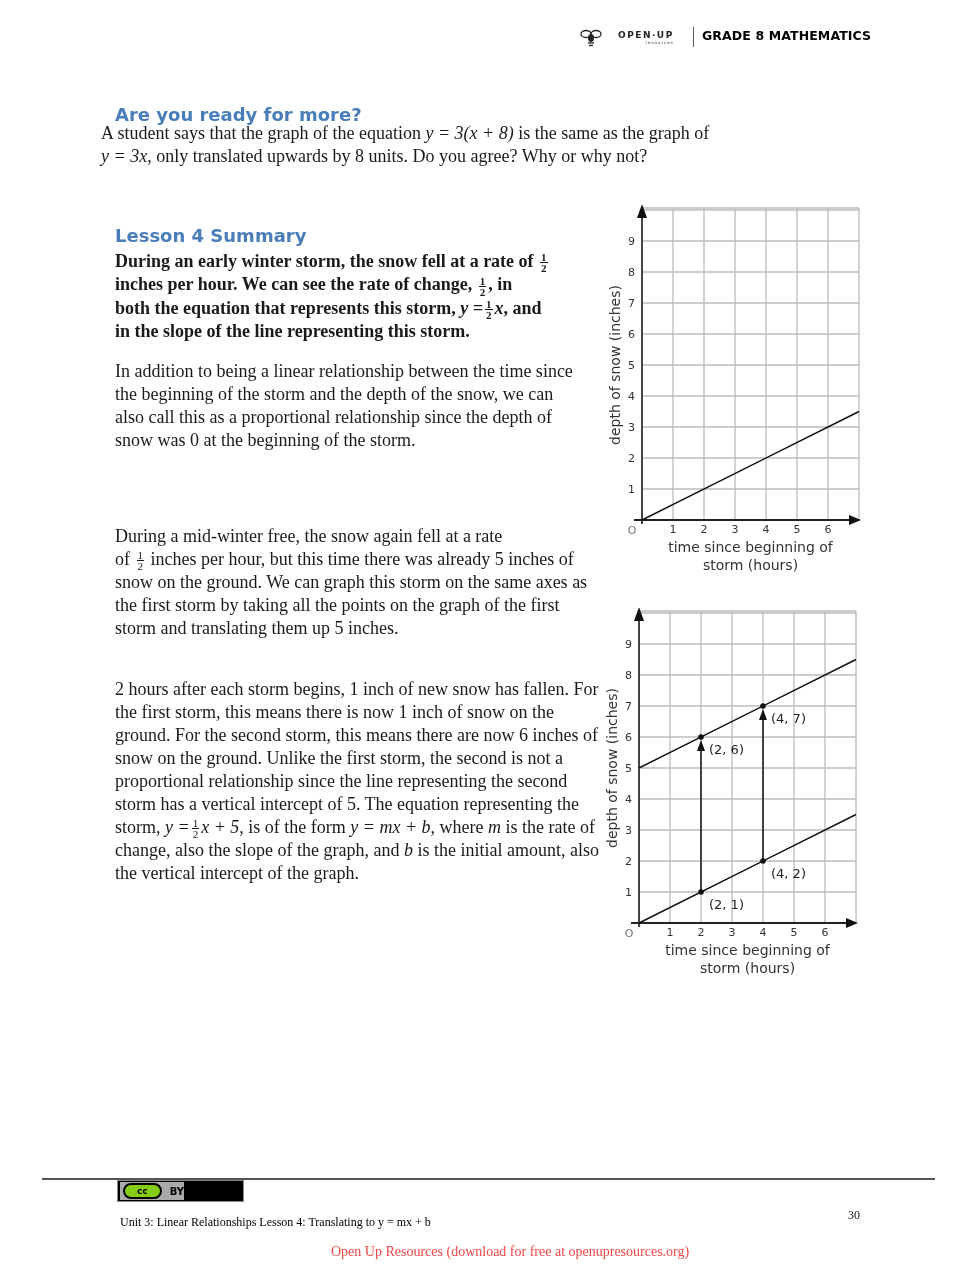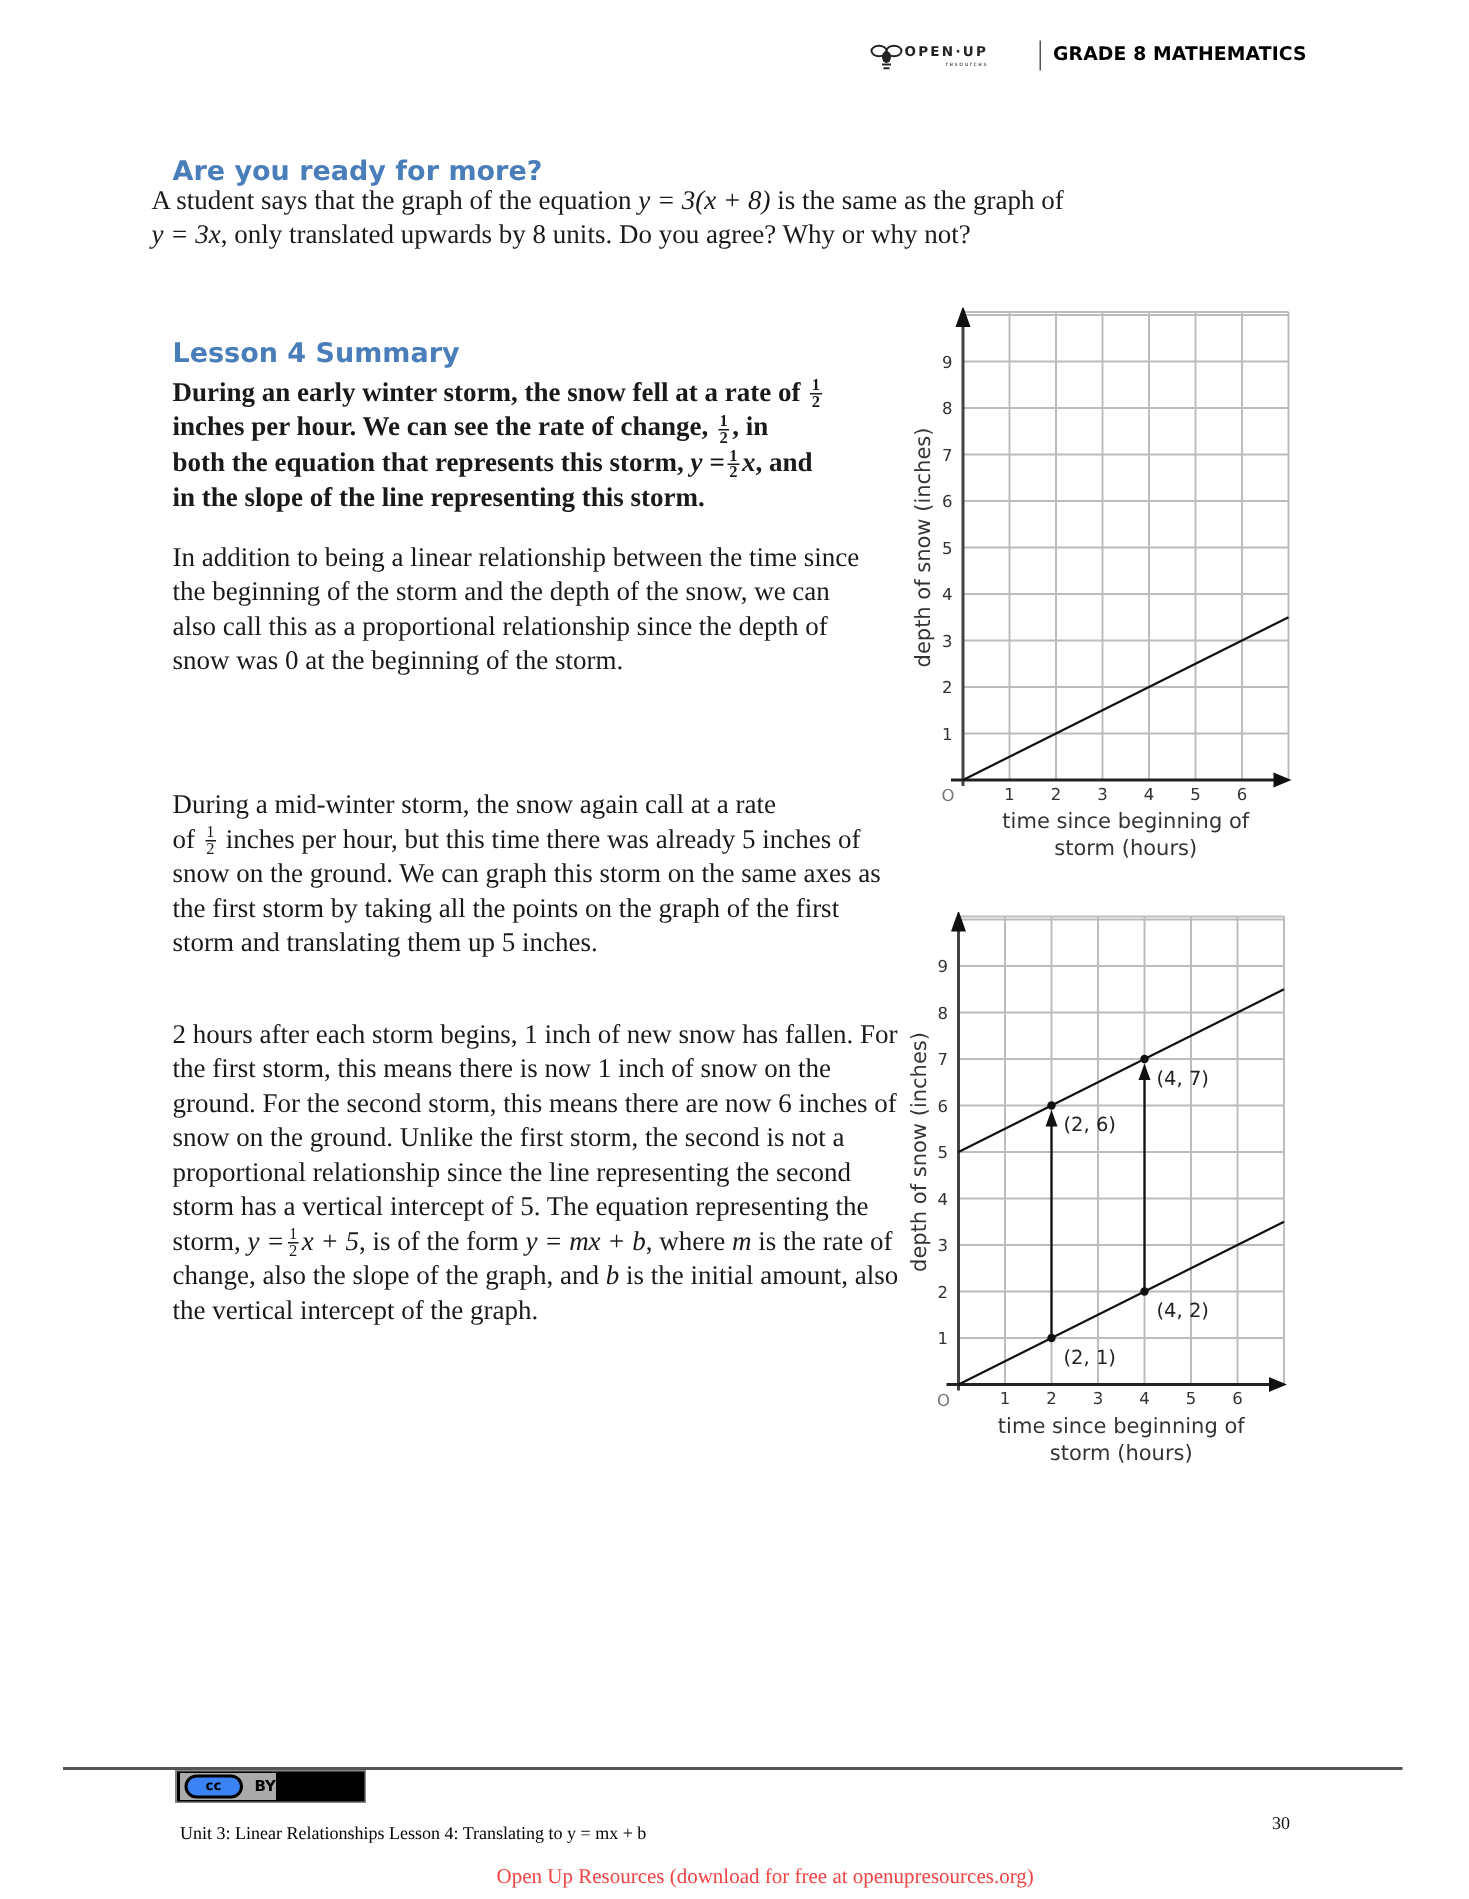"OPEN·UP" div { margin-left: 1px -> 16px }
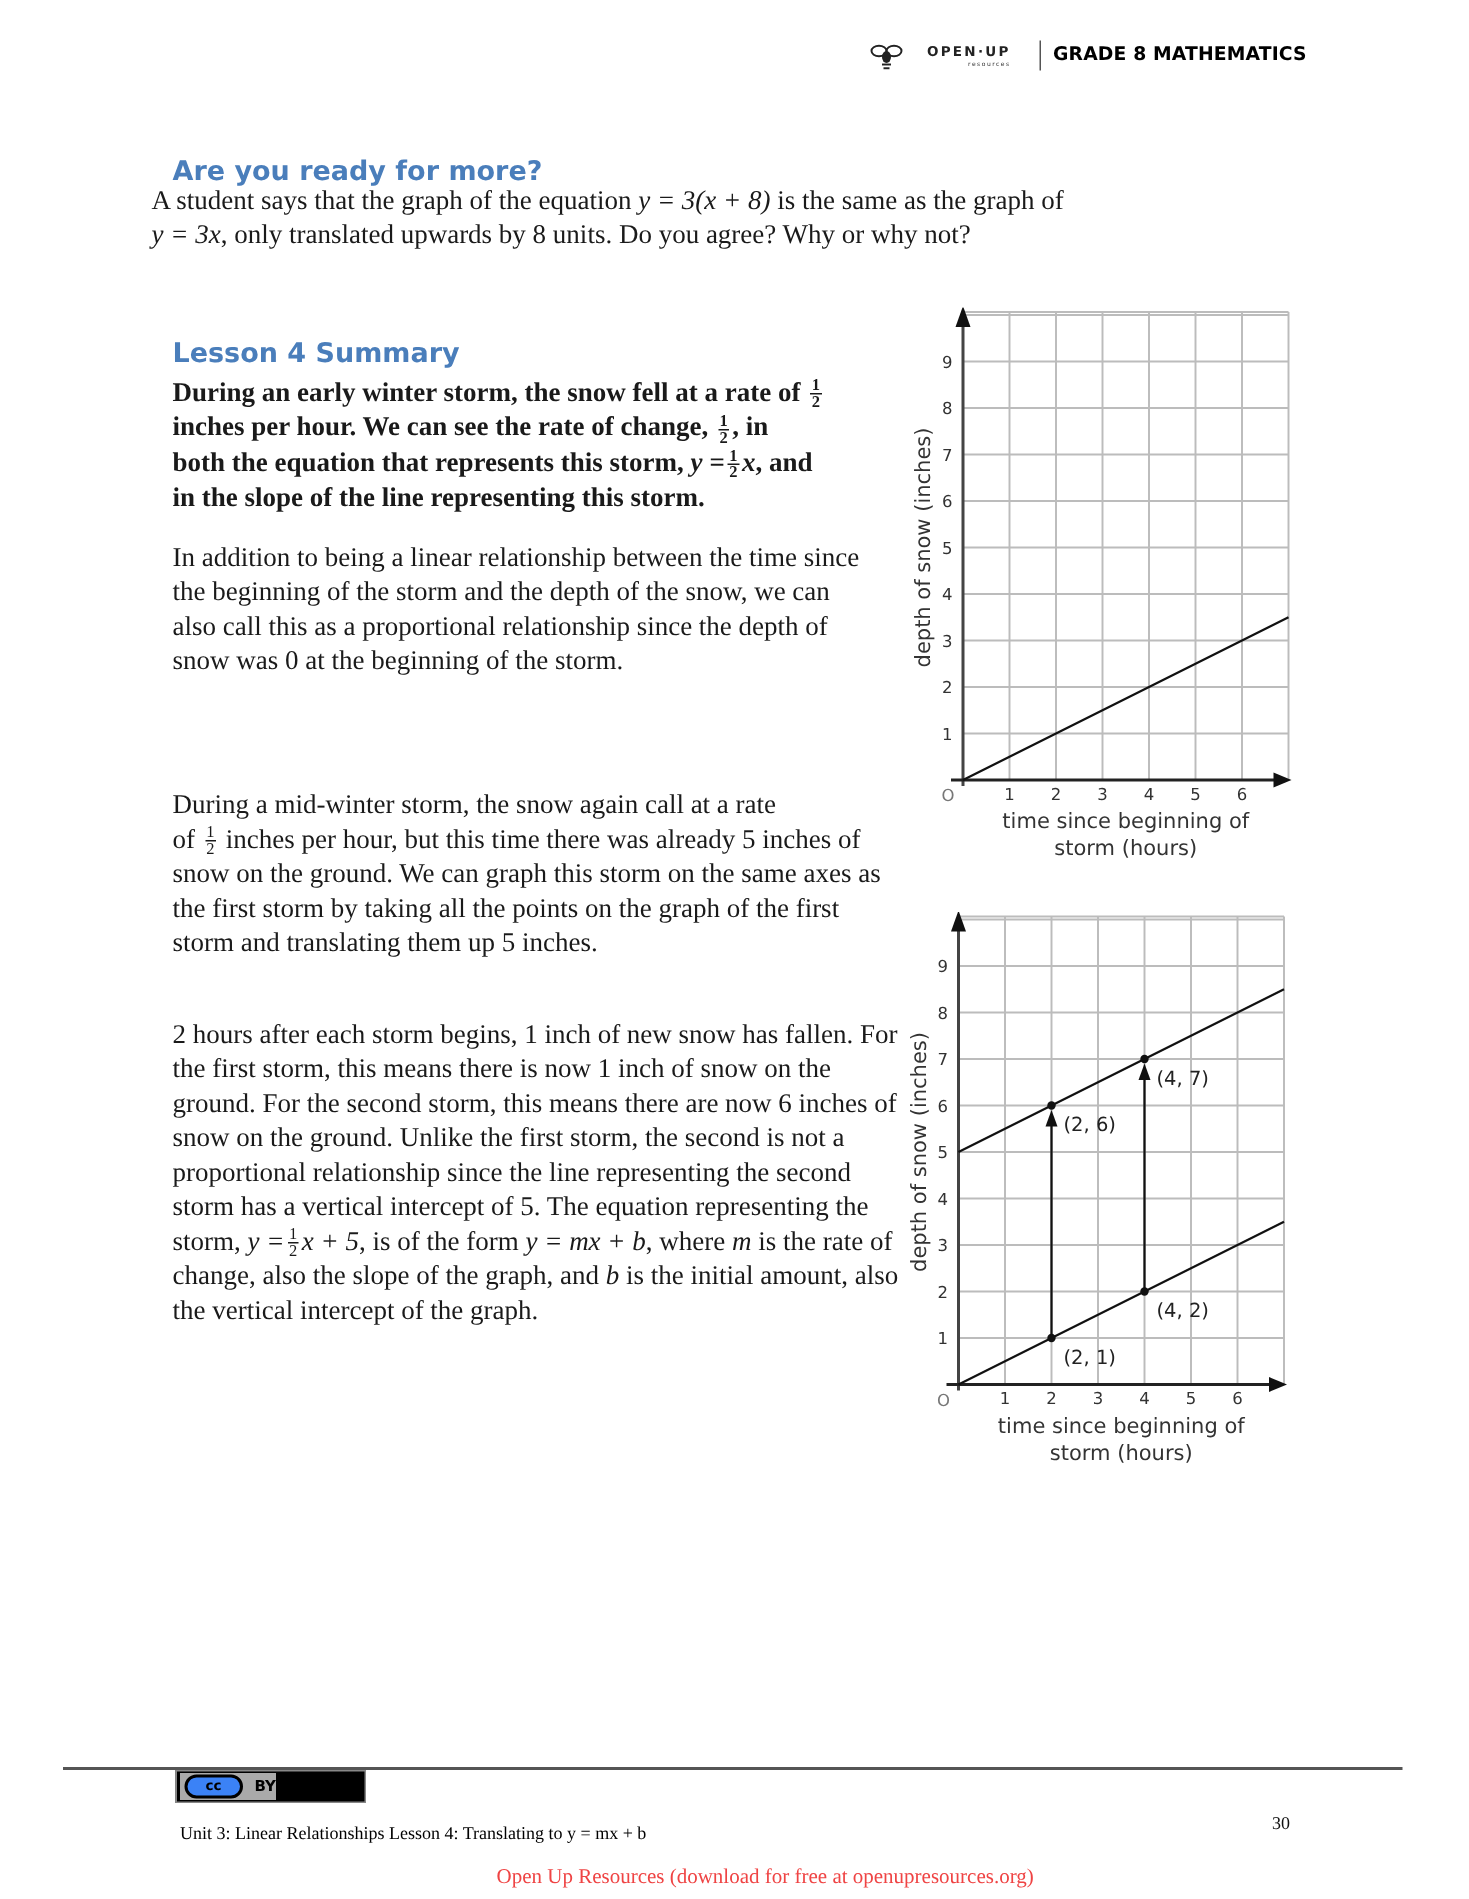"During a mid-winter storm, the" span { text: storm, the snow again call -> free, the snow again fell }
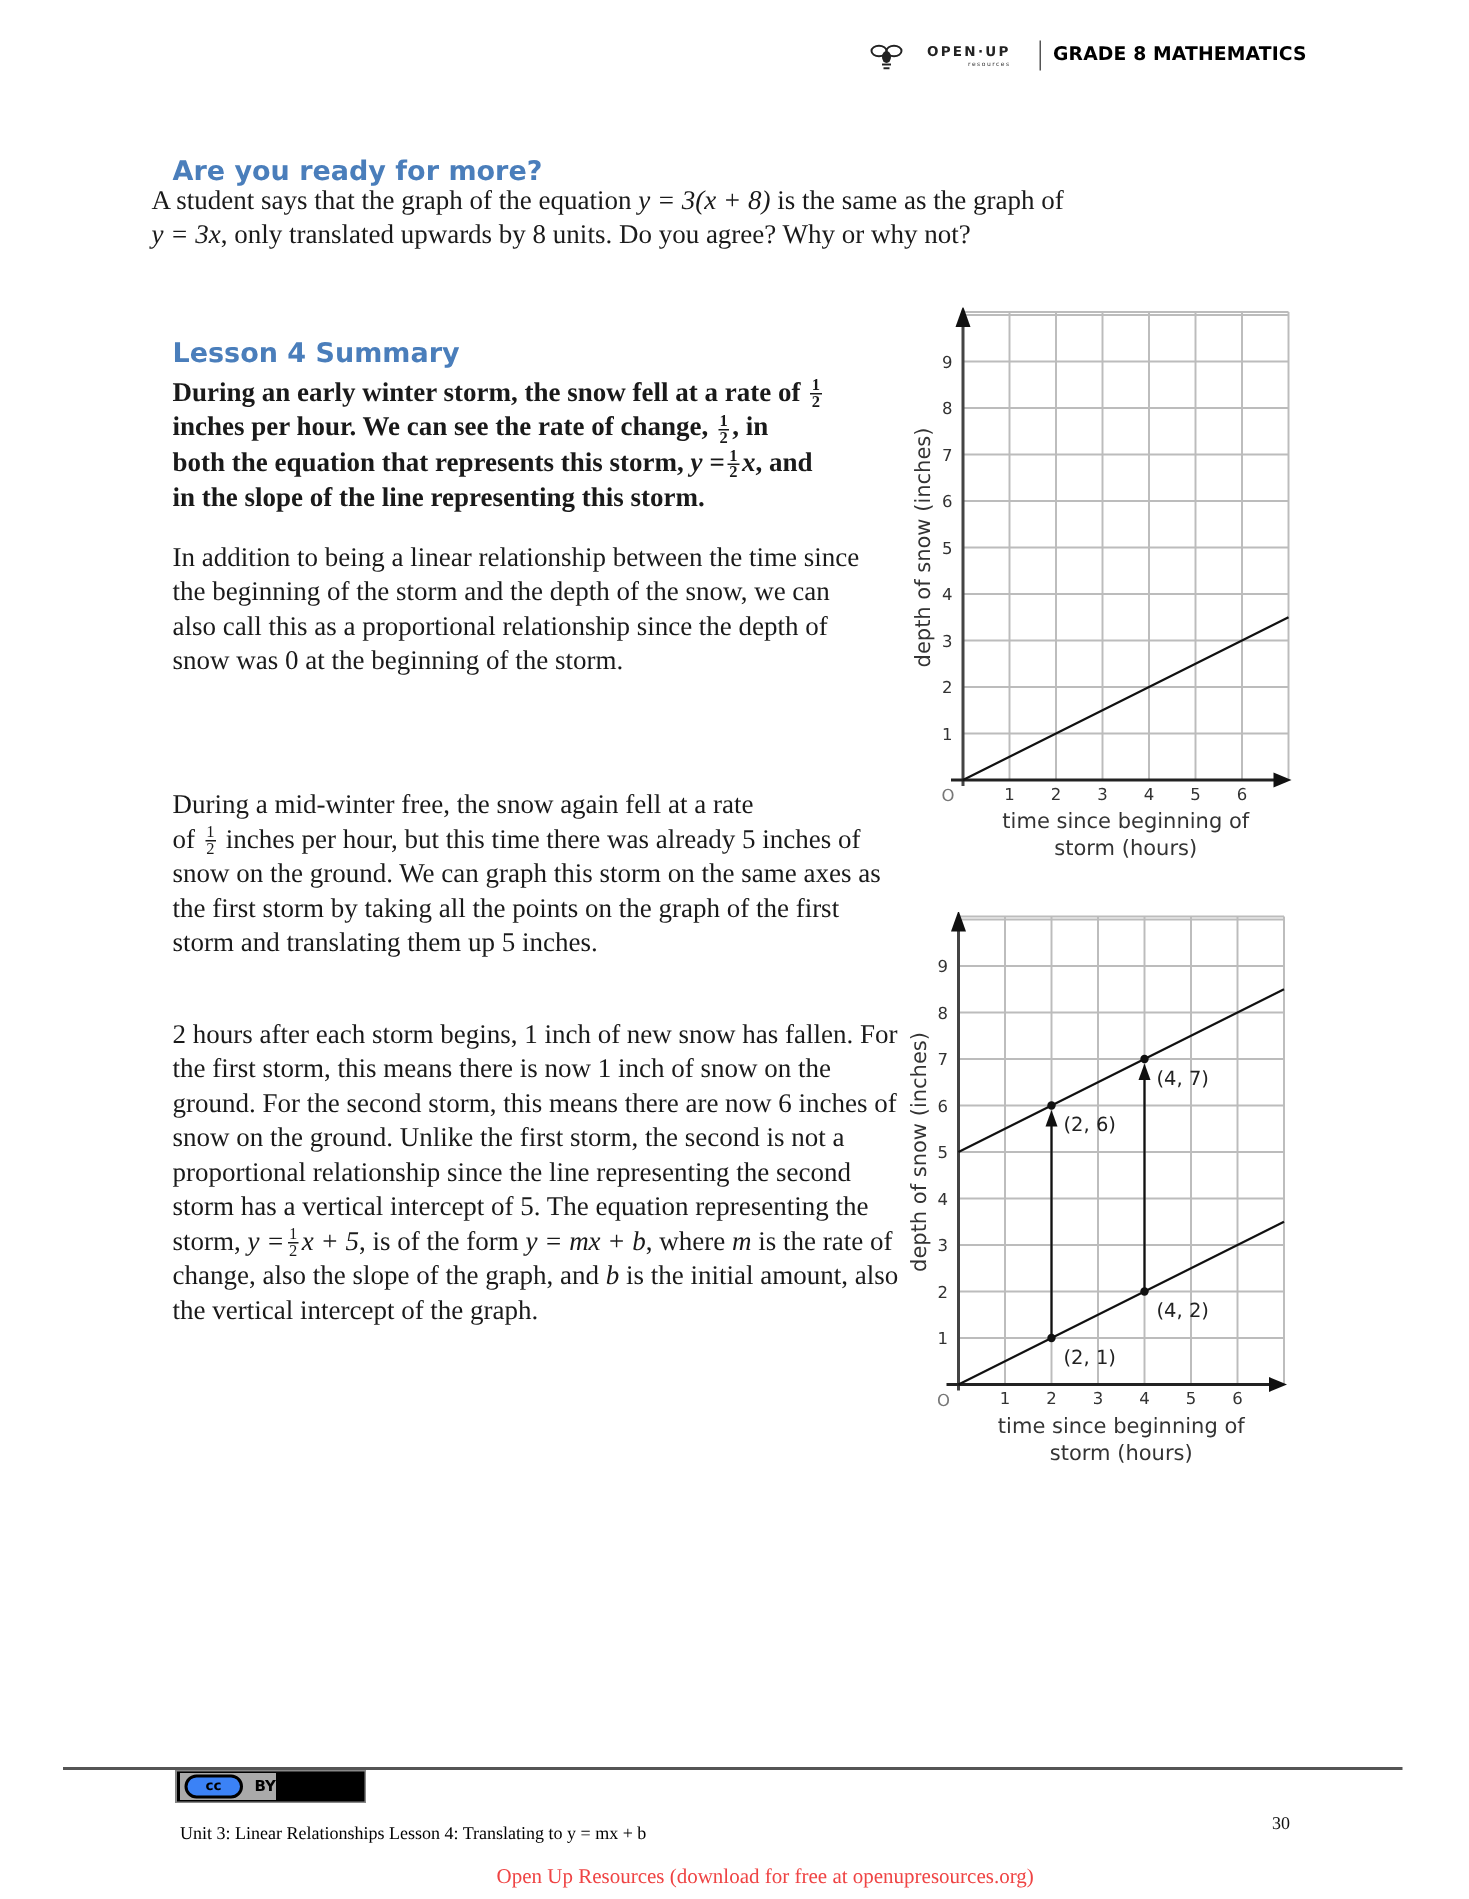"cc" .cc .cc-circle { background: #3b82f6 -> #84cc16 }
